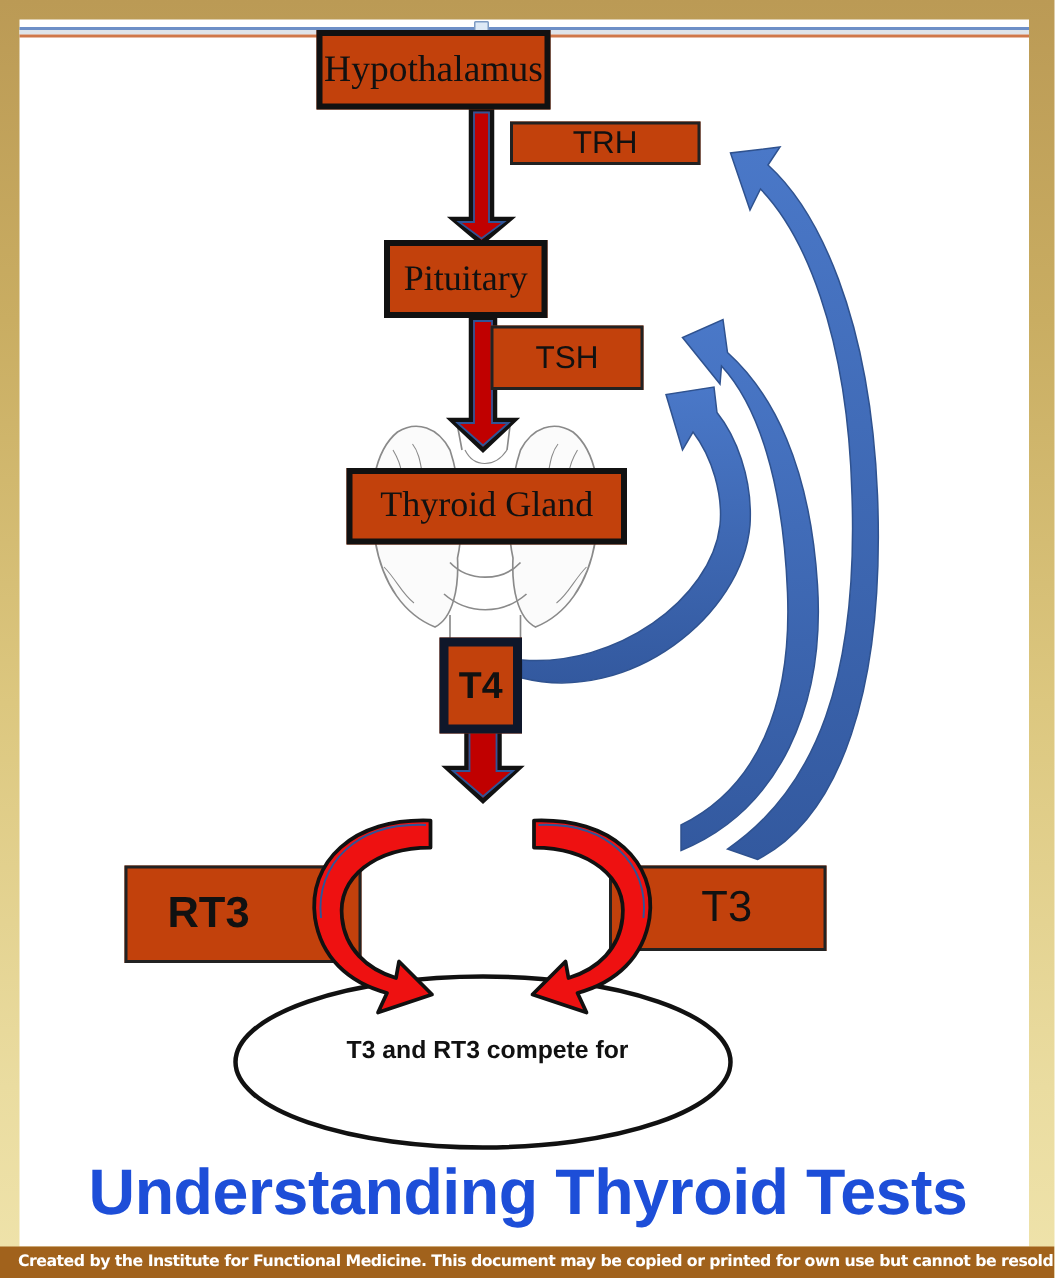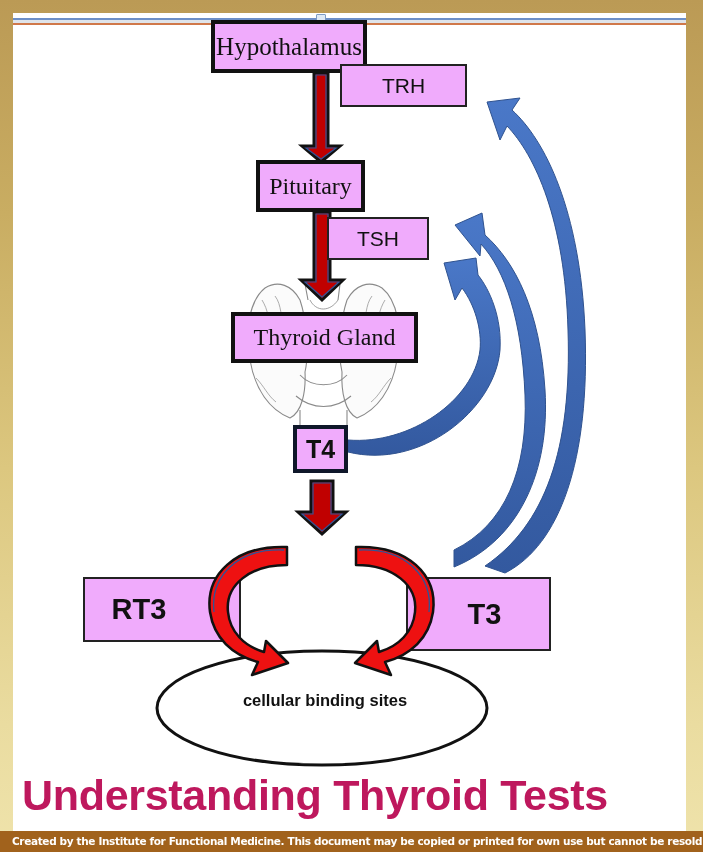"Hypothalamus" .box { background: #f0abfc -> #c2410c }
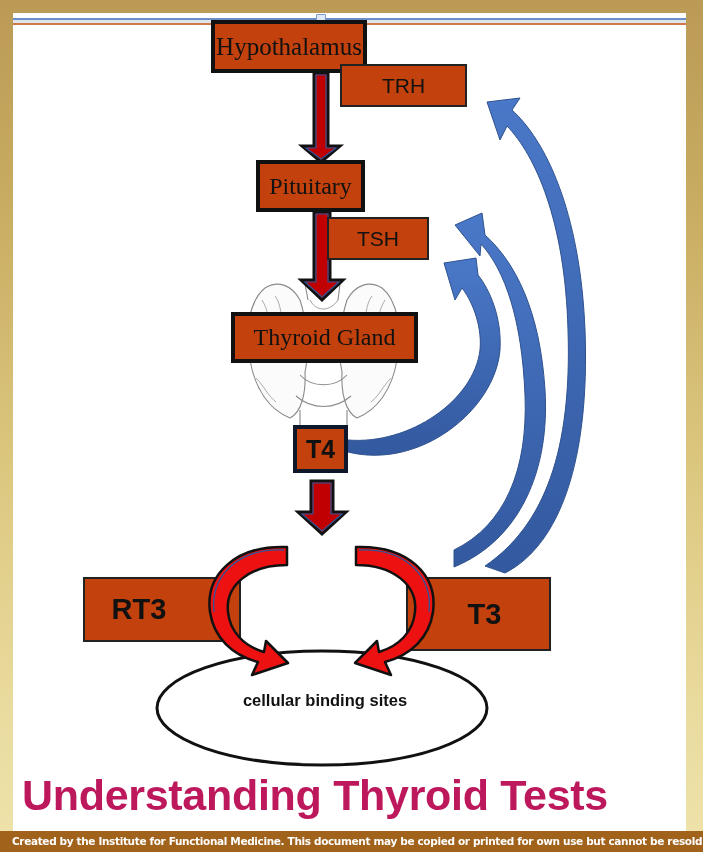"TRH" #box-trh { height: 43px -> 29px; top: 64px -> 81px }
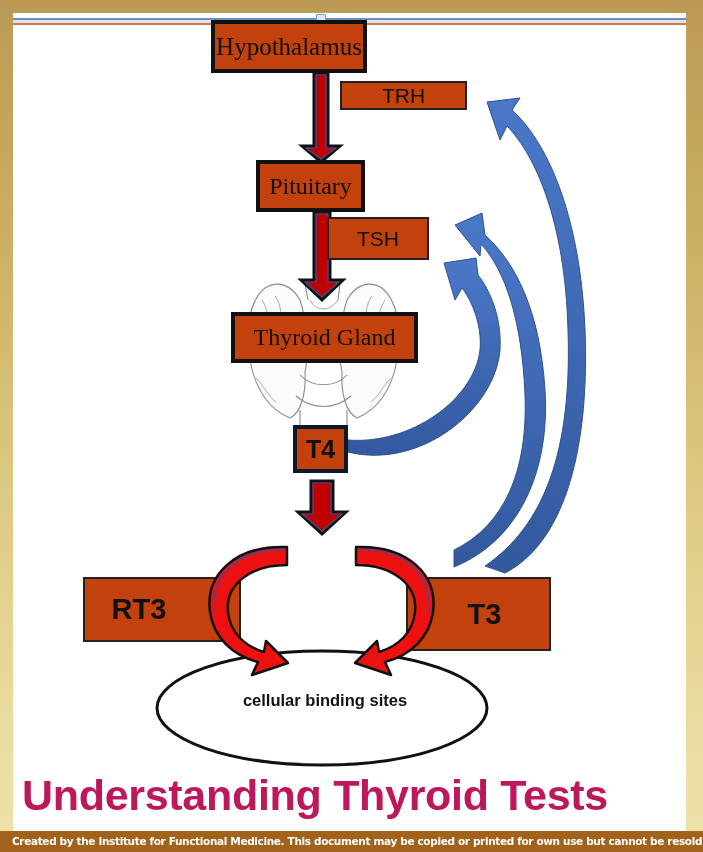"T4" #box-t4 { border: 4px solid #0f172a -> 6px solid #0f172a; height: 48px -> 64px }
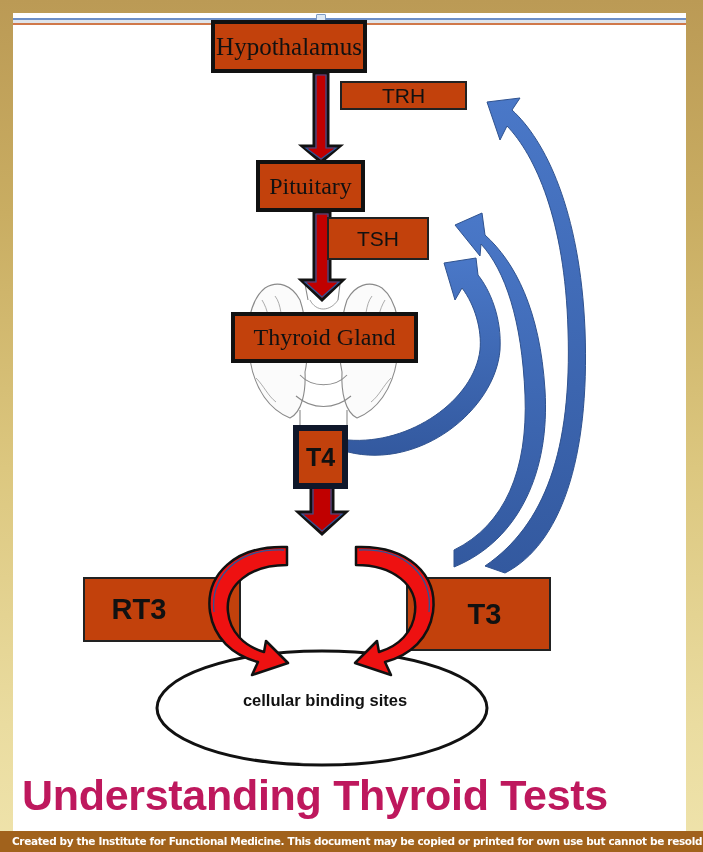"T3" #box-t3 { font-weight: bold -> normal; height: 74px -> 57px }
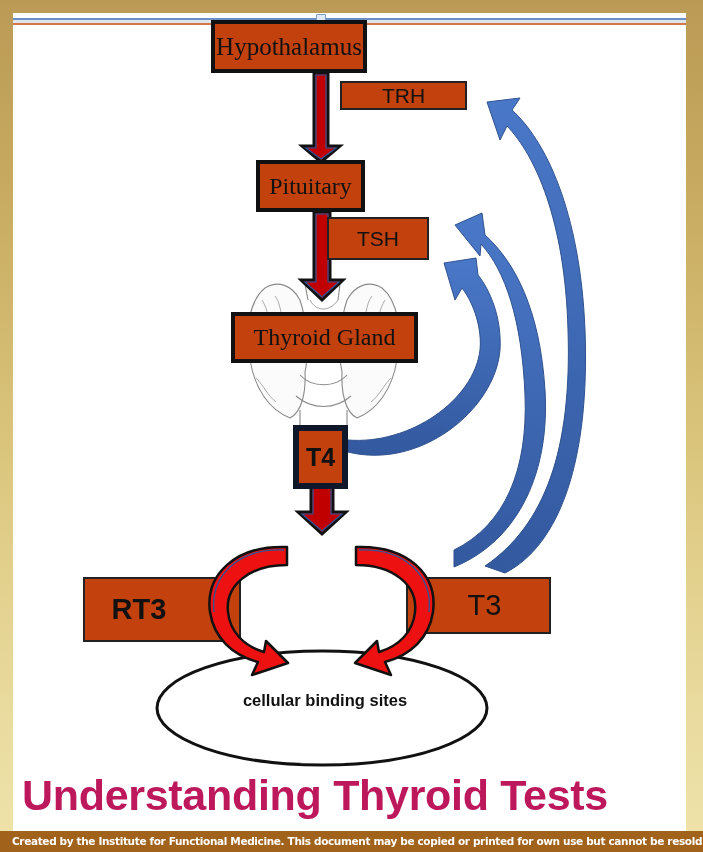"T3 and RT3 compete for" div { html: none -> <div>T3 and RT3 compete for</div> }
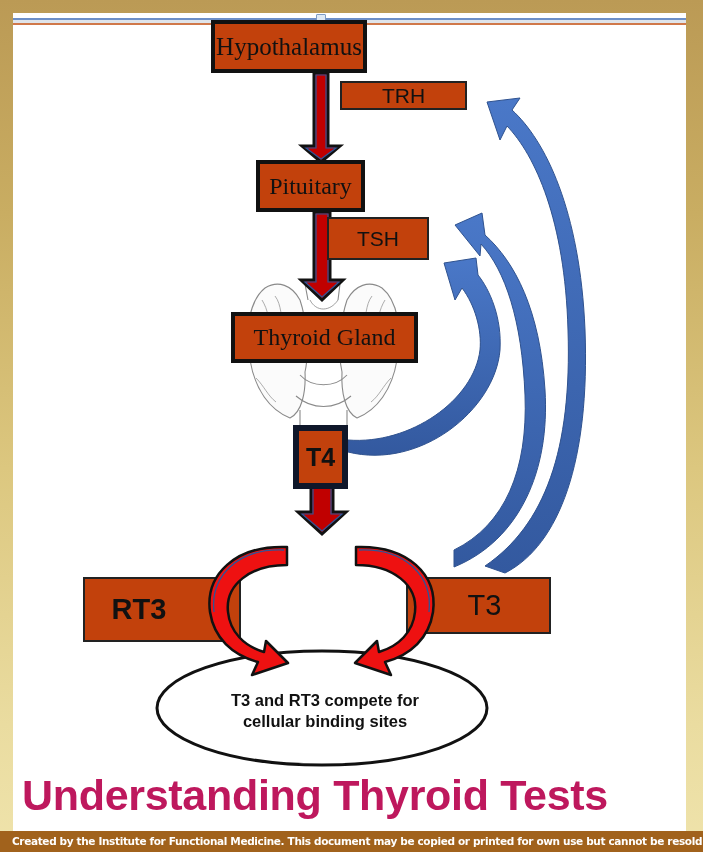"cellular binding sites" div { html: <div>cellular binding sites</div> -> none }
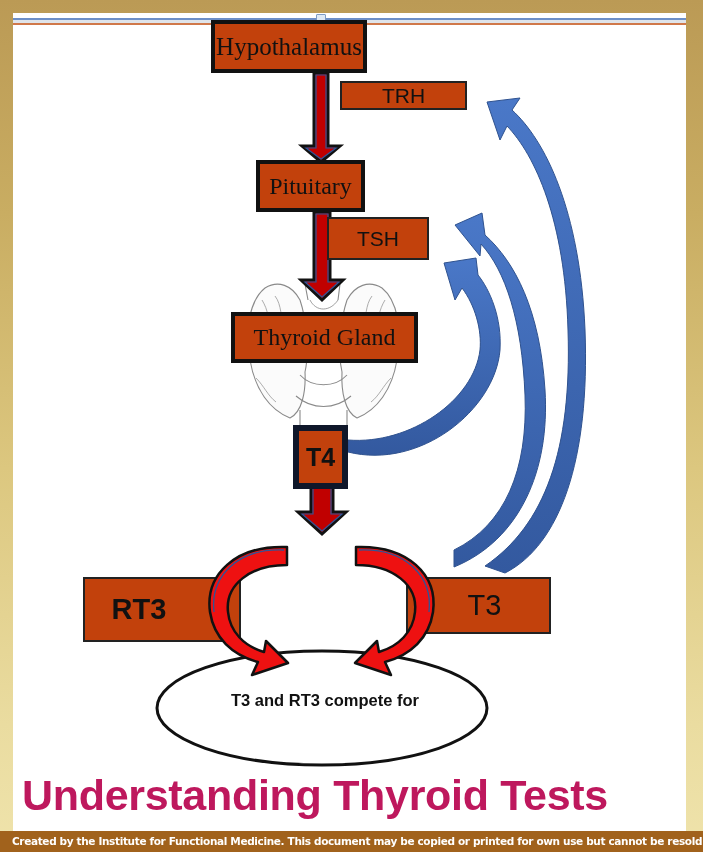"Understanding Thyroid Tests" .title { color: #be185d -> #1d4ed8; text-align: left -> center }
